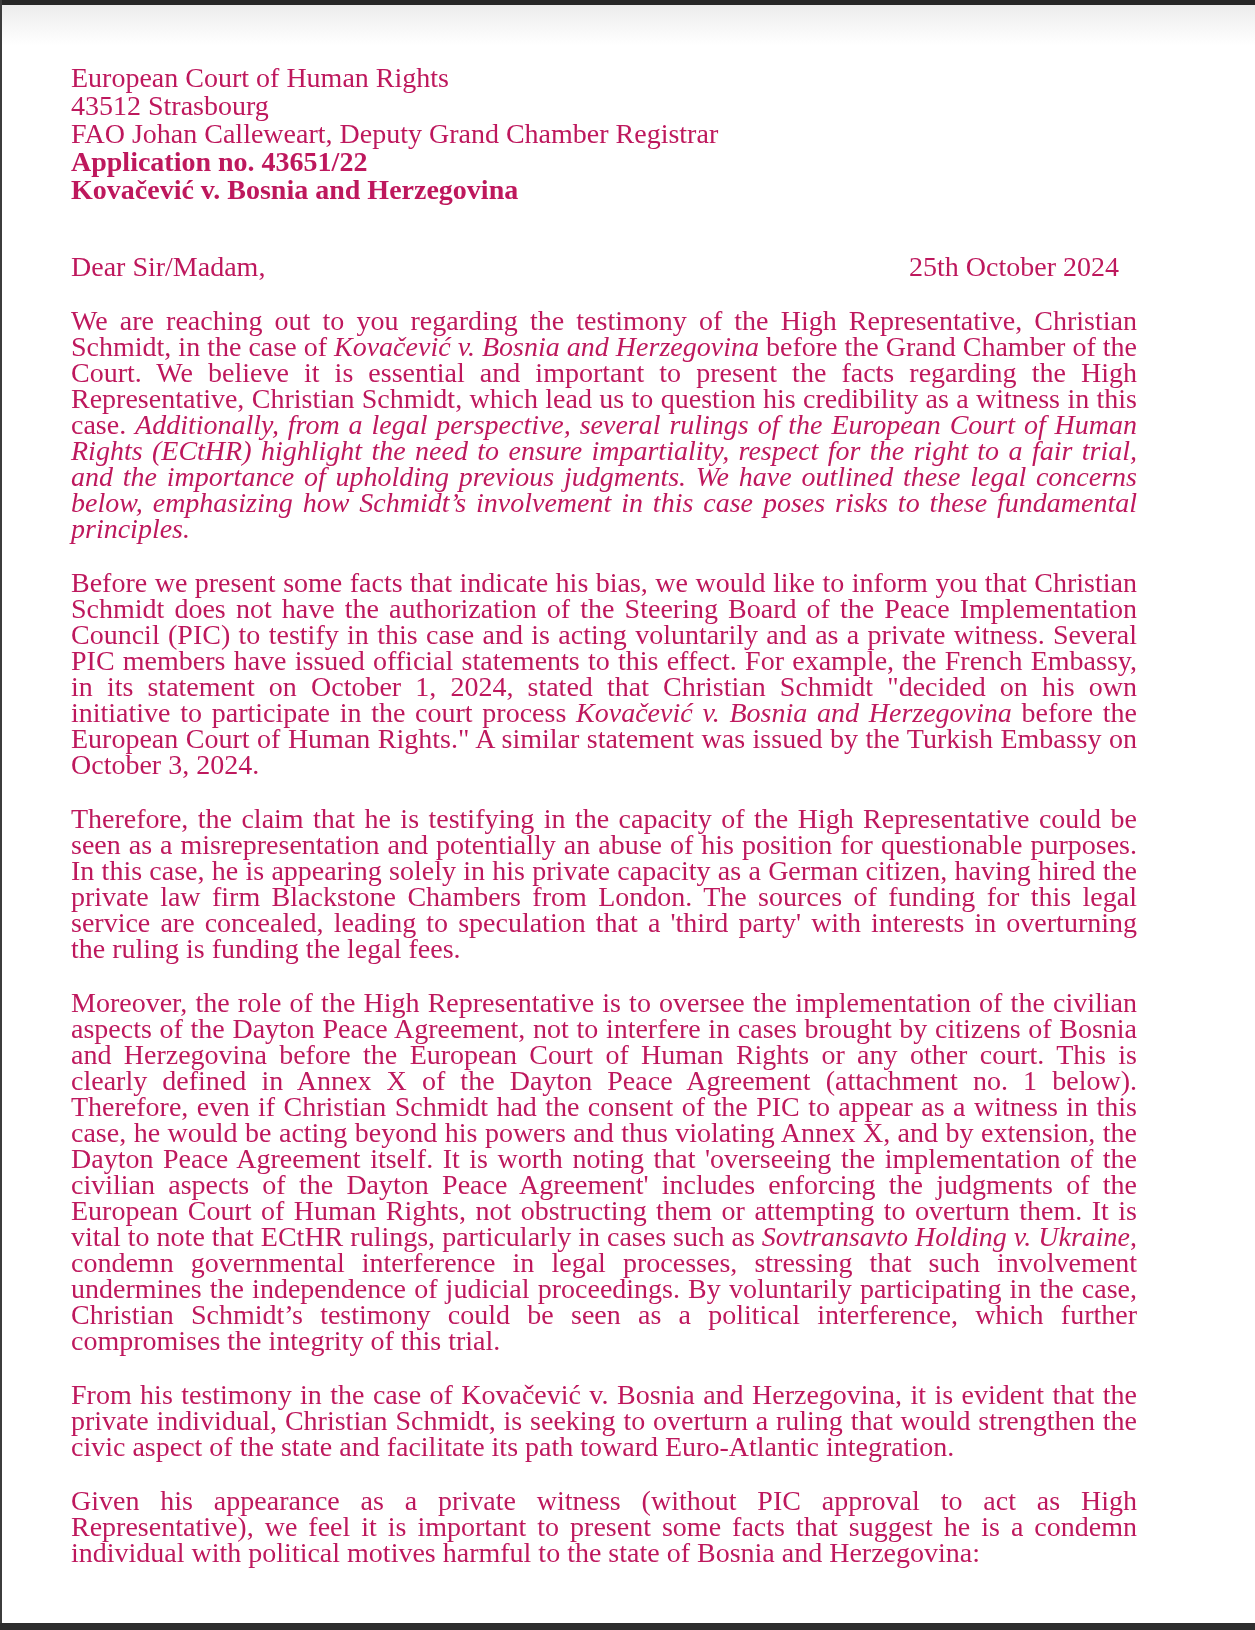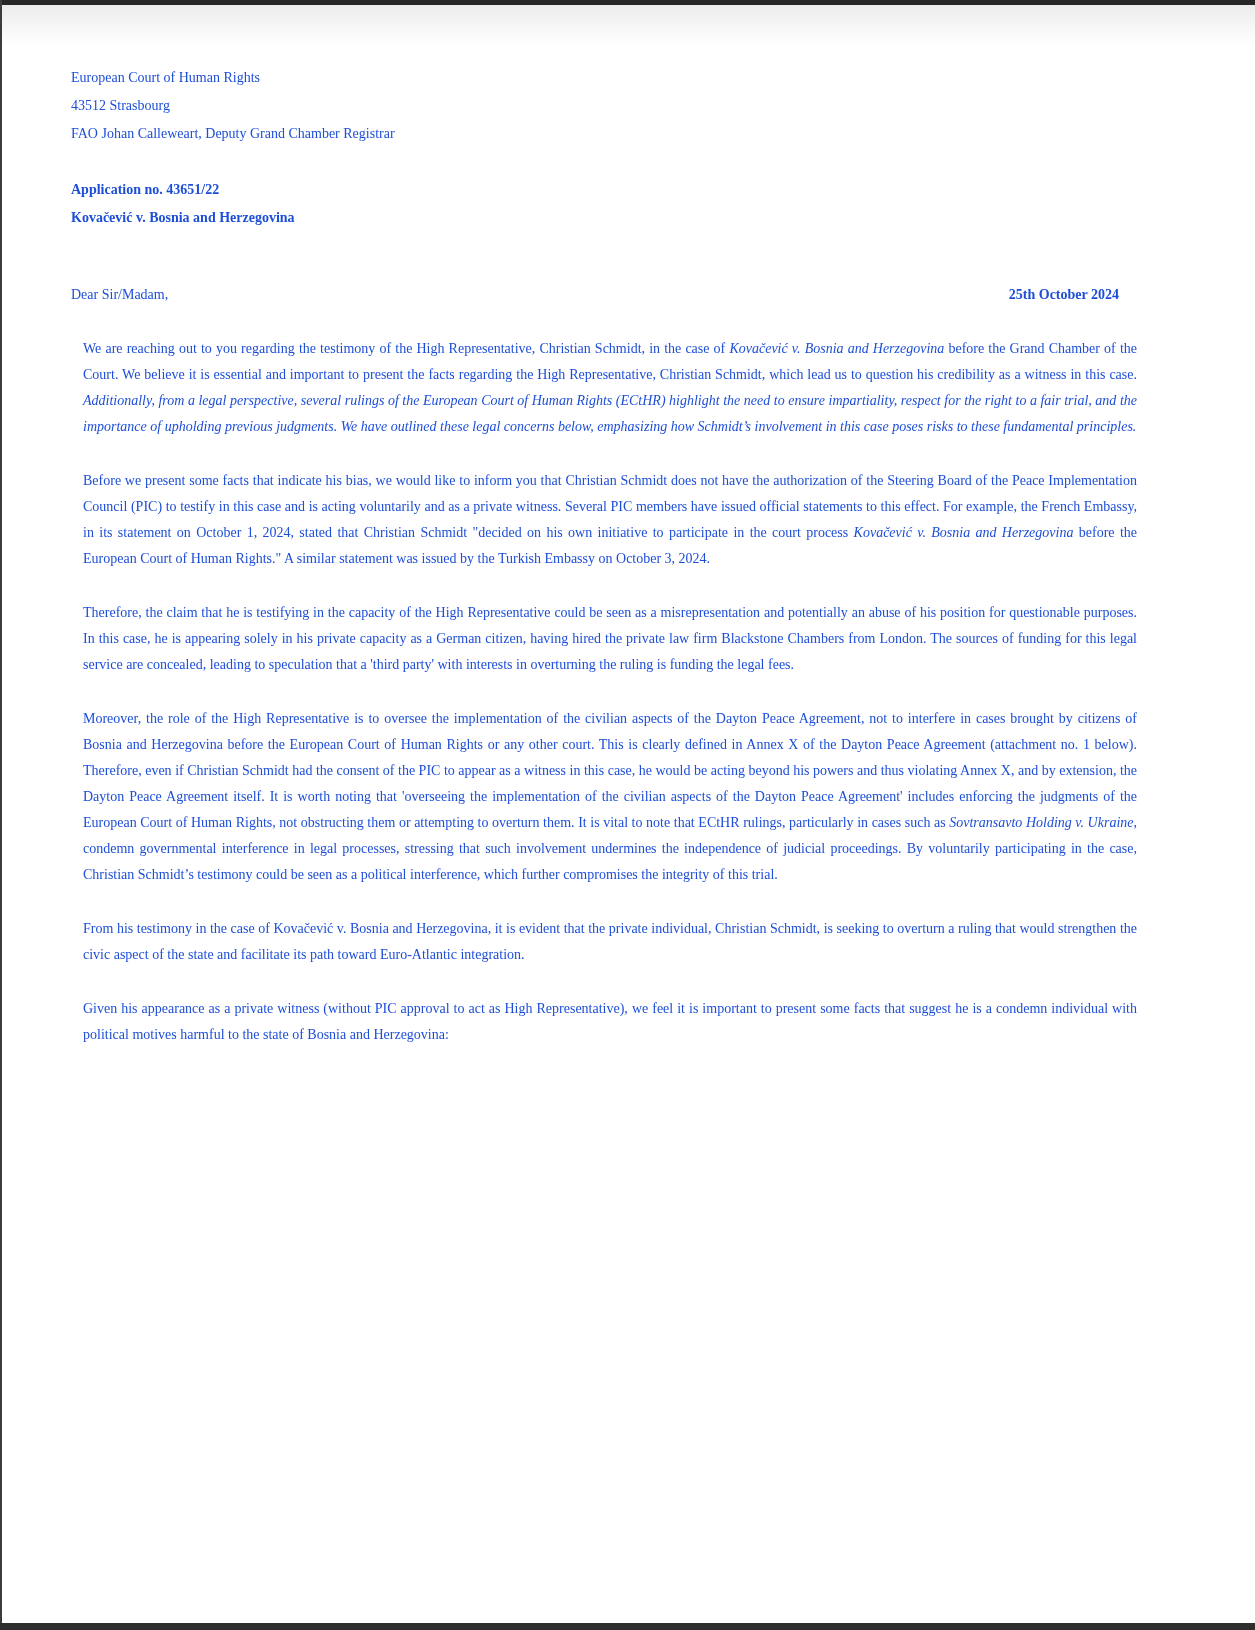"European Court of Human Rights" .scan { color: #1d4ed8 -> #be185d; font-size: 14px -> 28px }
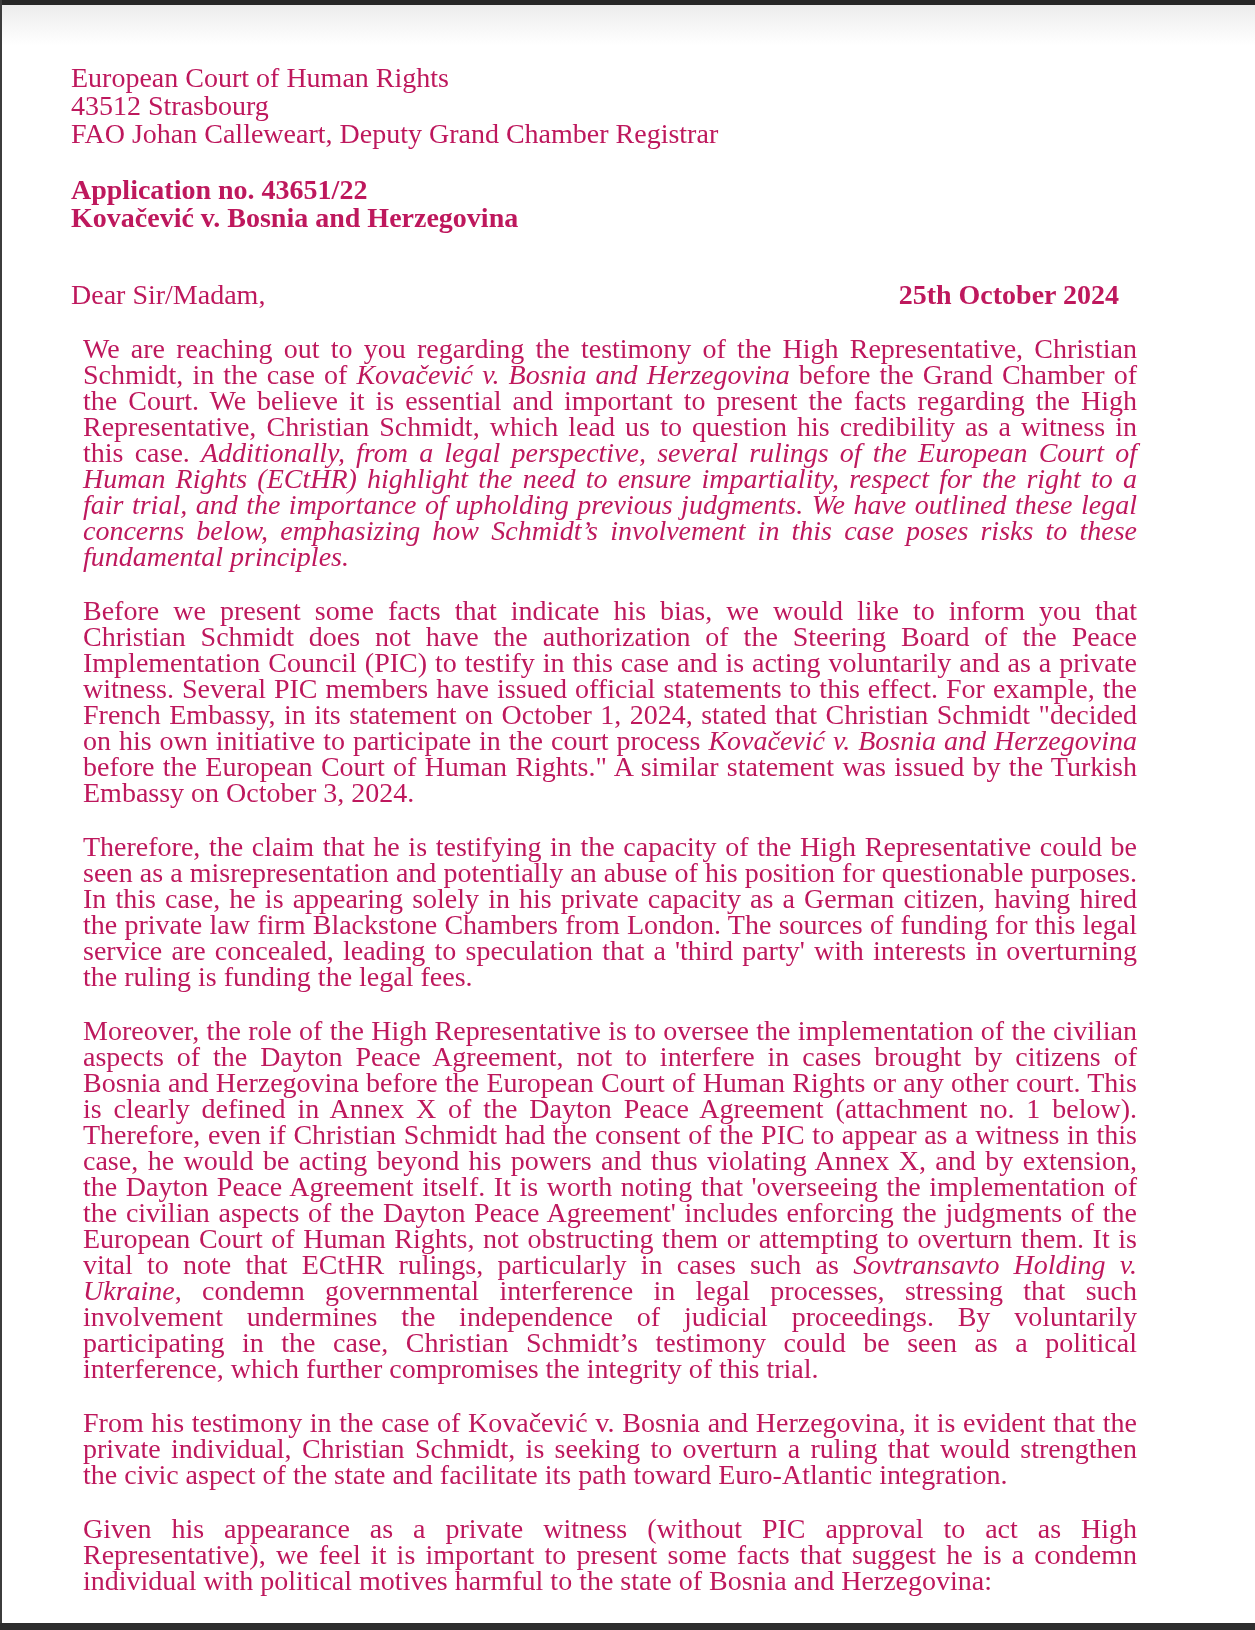"Application no. 43651/22" .case-ref { margin-top: 28px -> none }
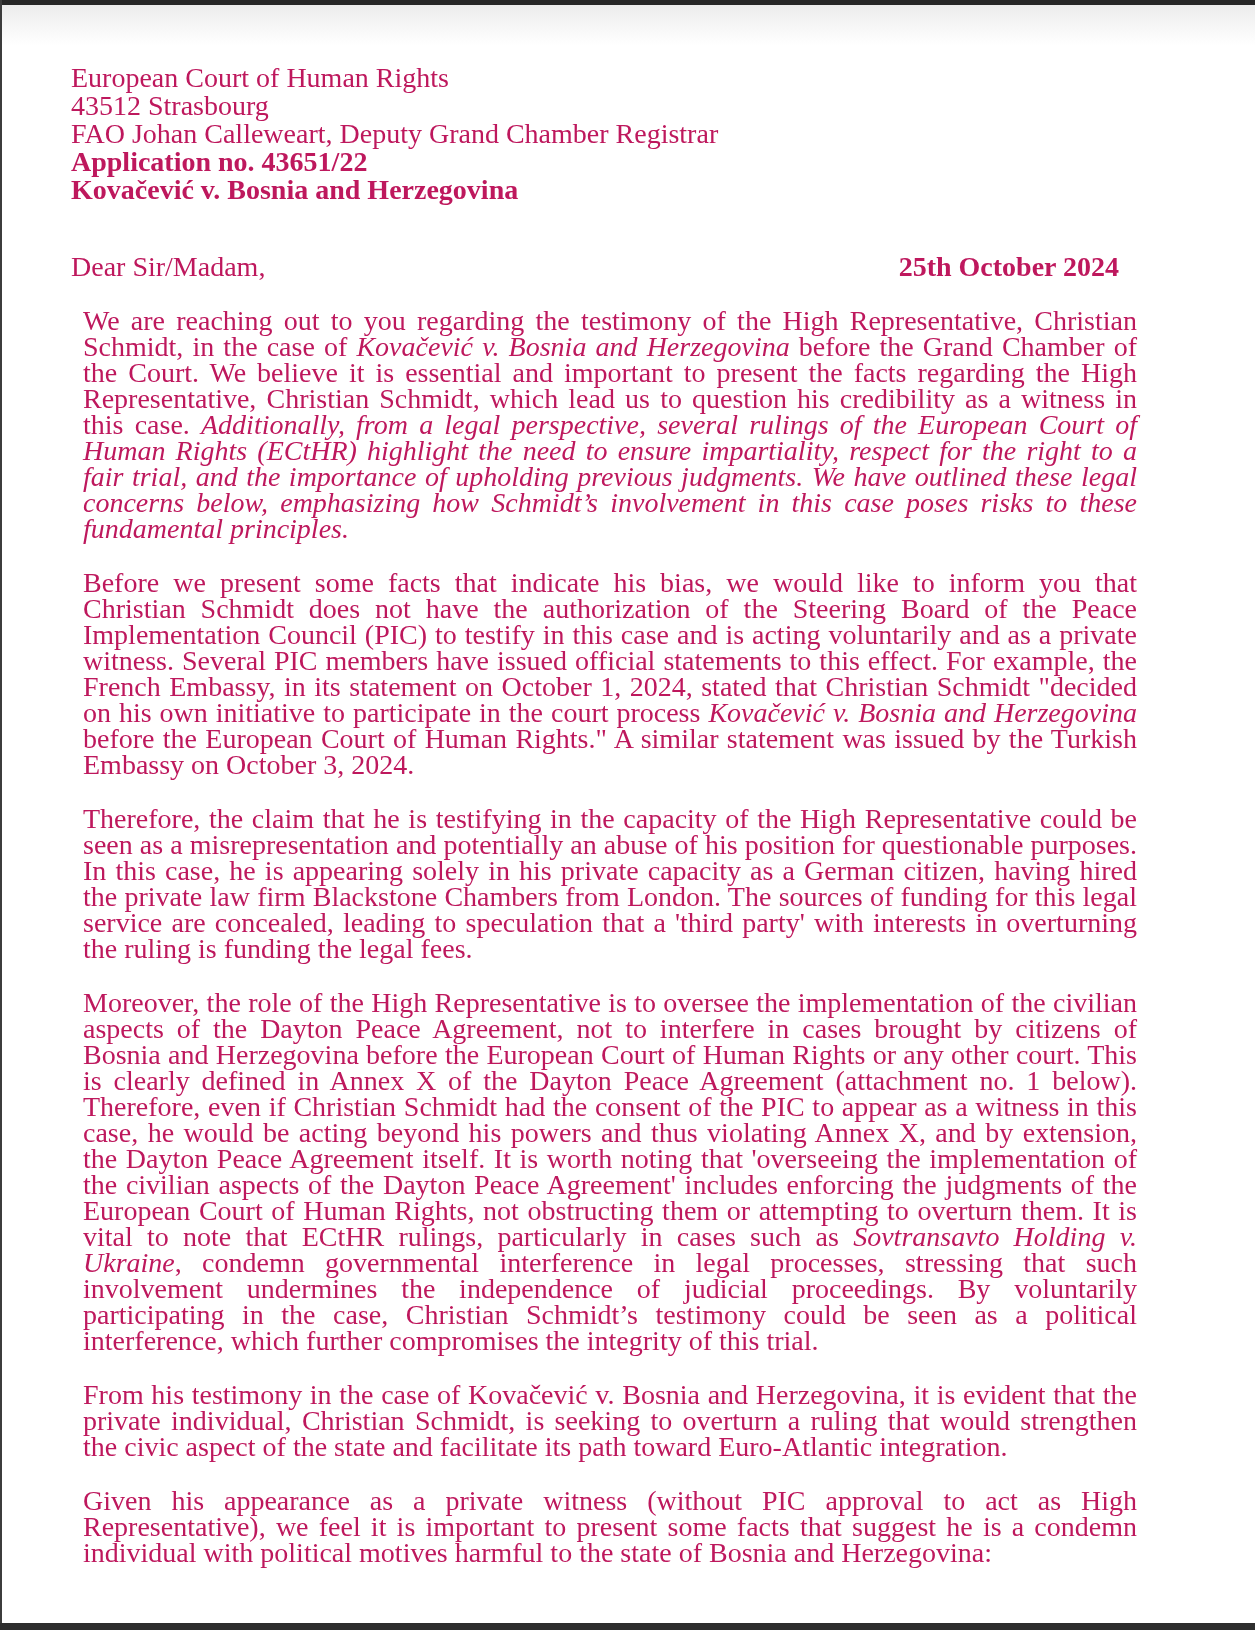"25th October 2024" .letter-date { font-weight: bold -> none }
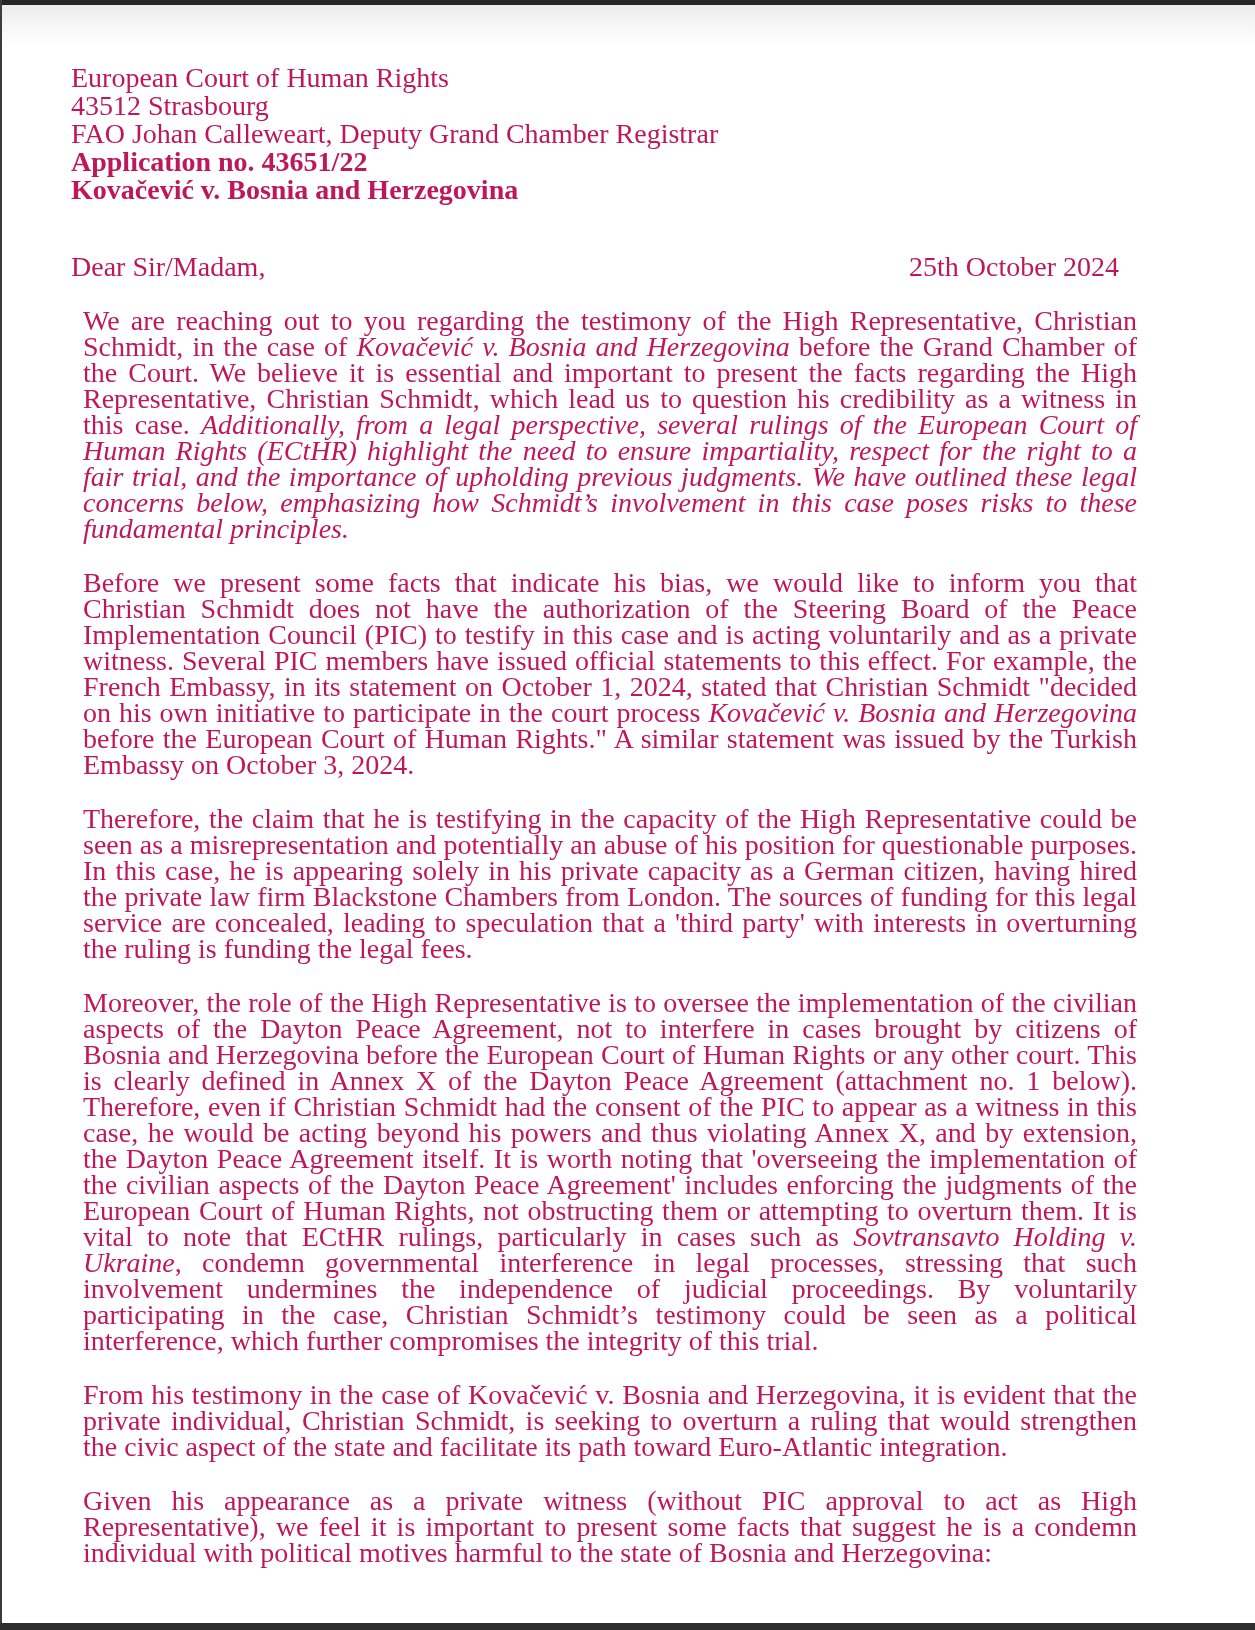"We are reaching out to" p.para { margin: 28px 0 0 12px -> 28px 0 0 0 }
